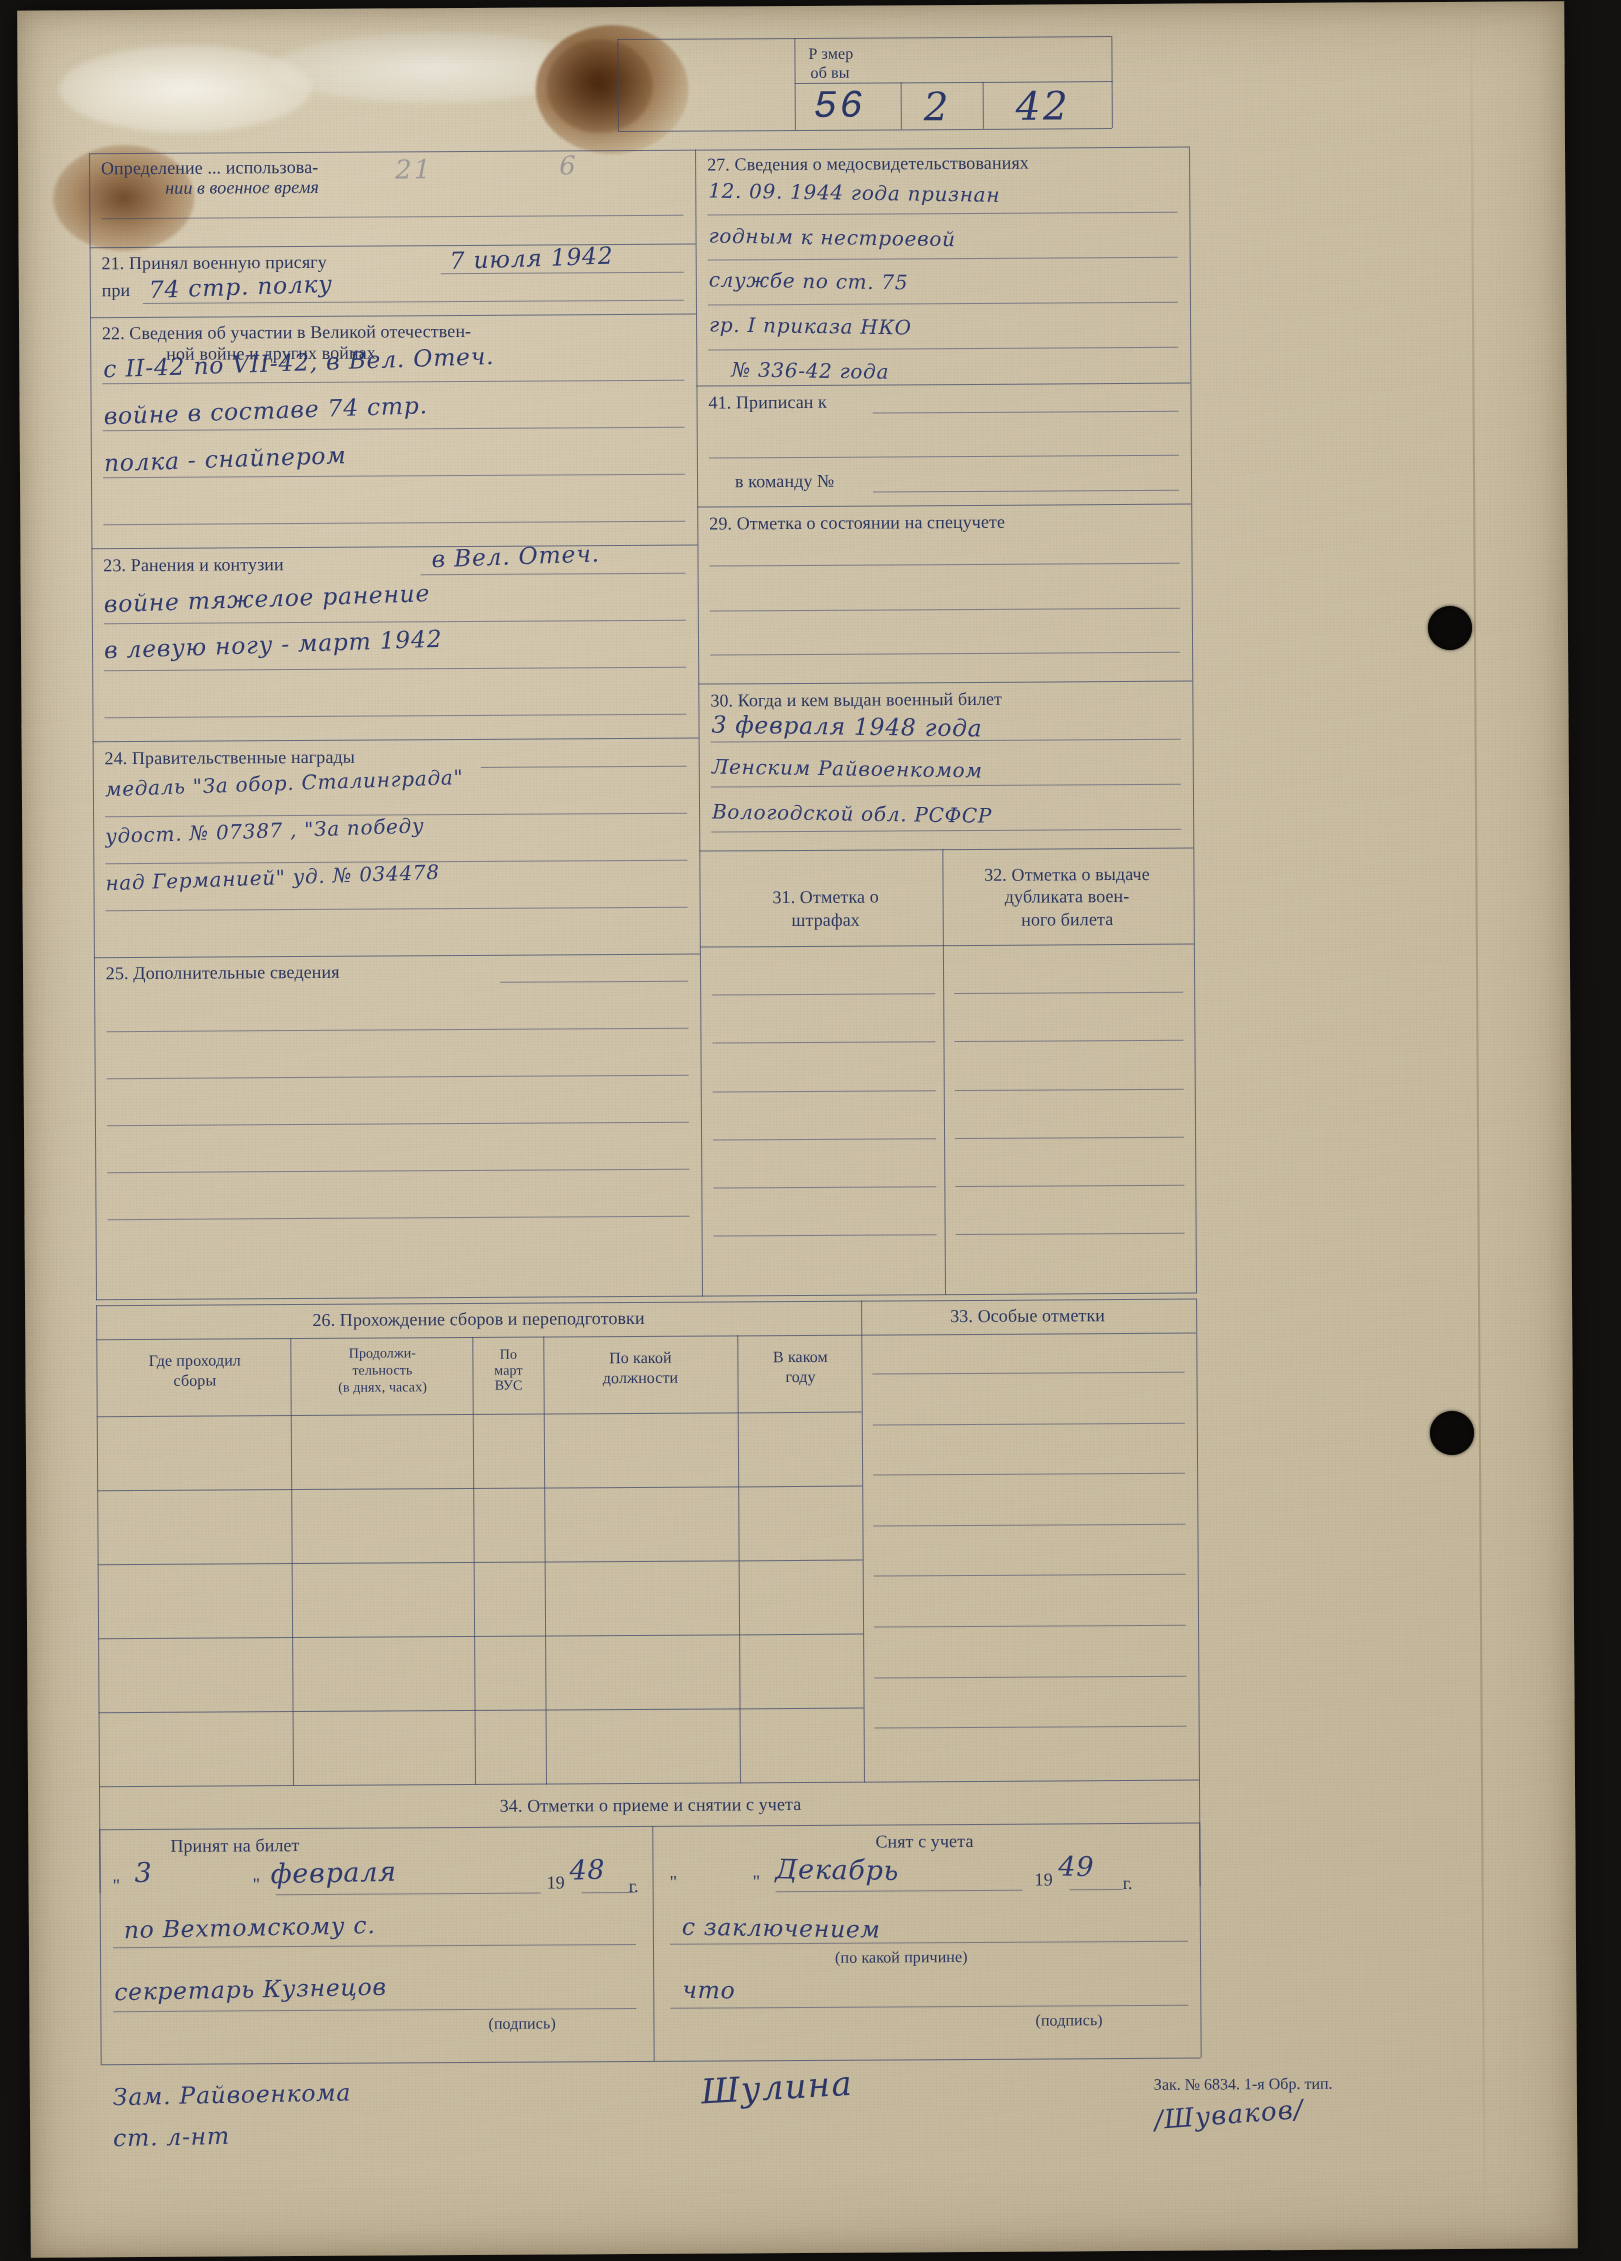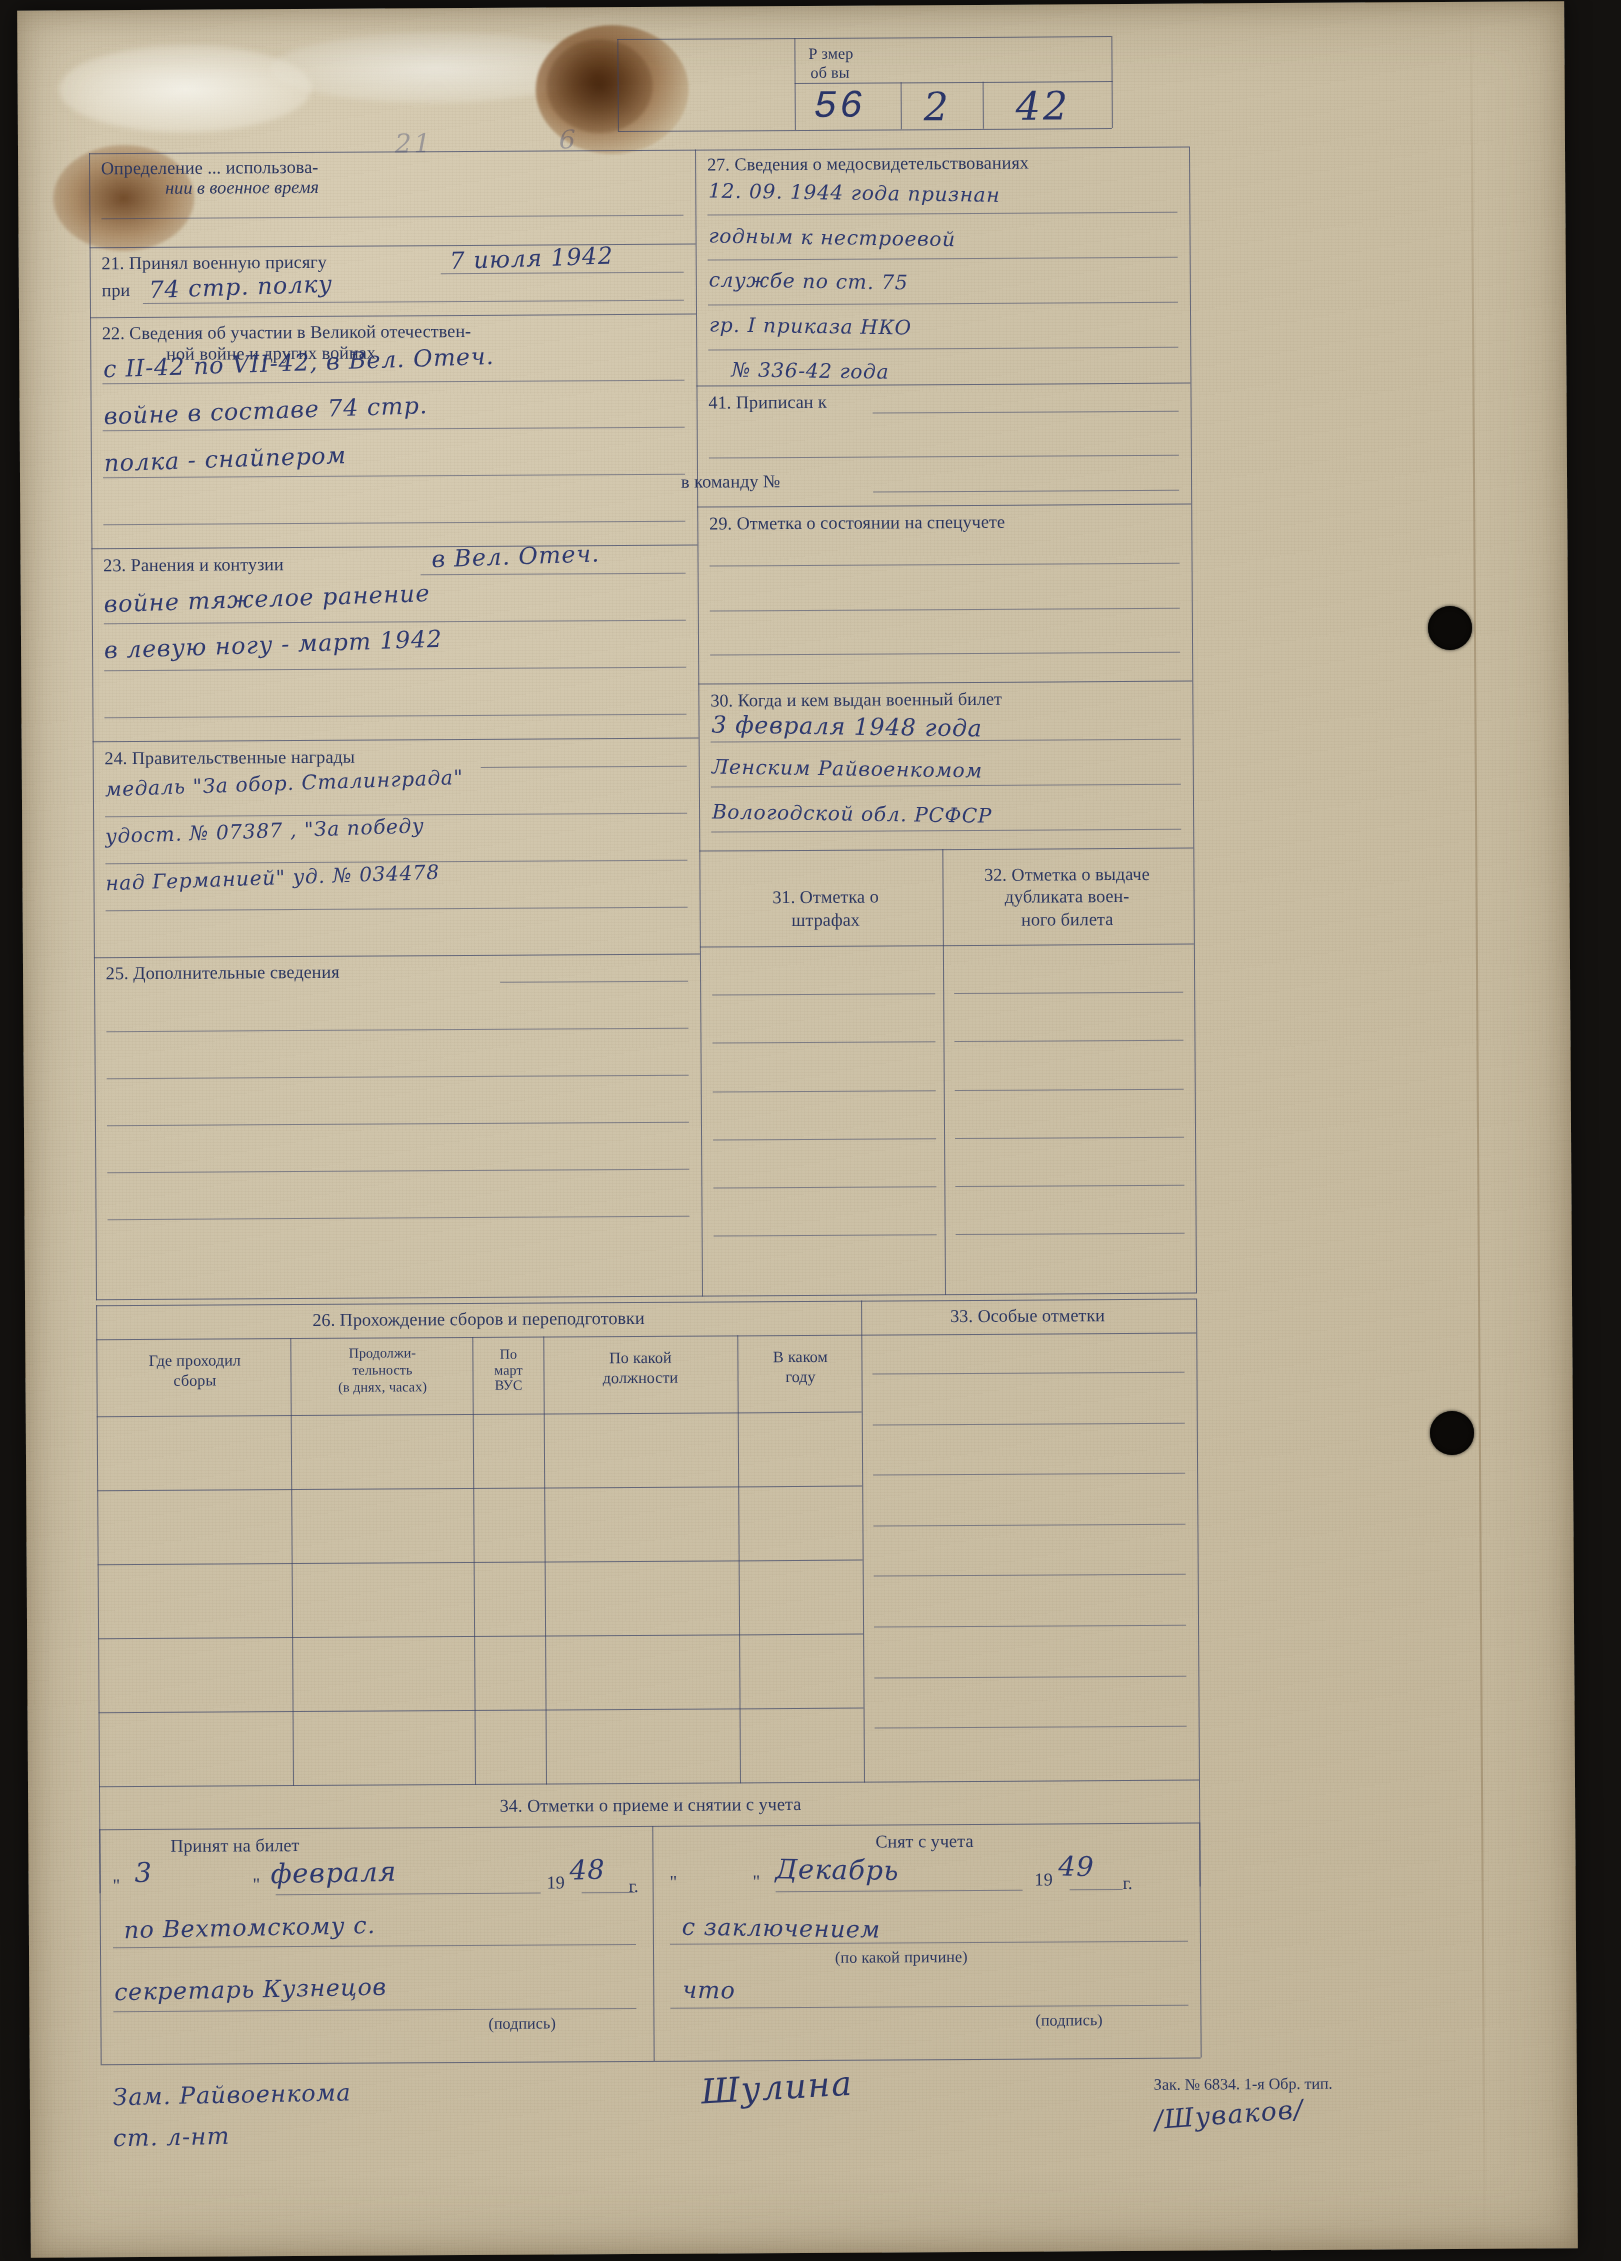"21" .faded { margin-top: none -> 26px }
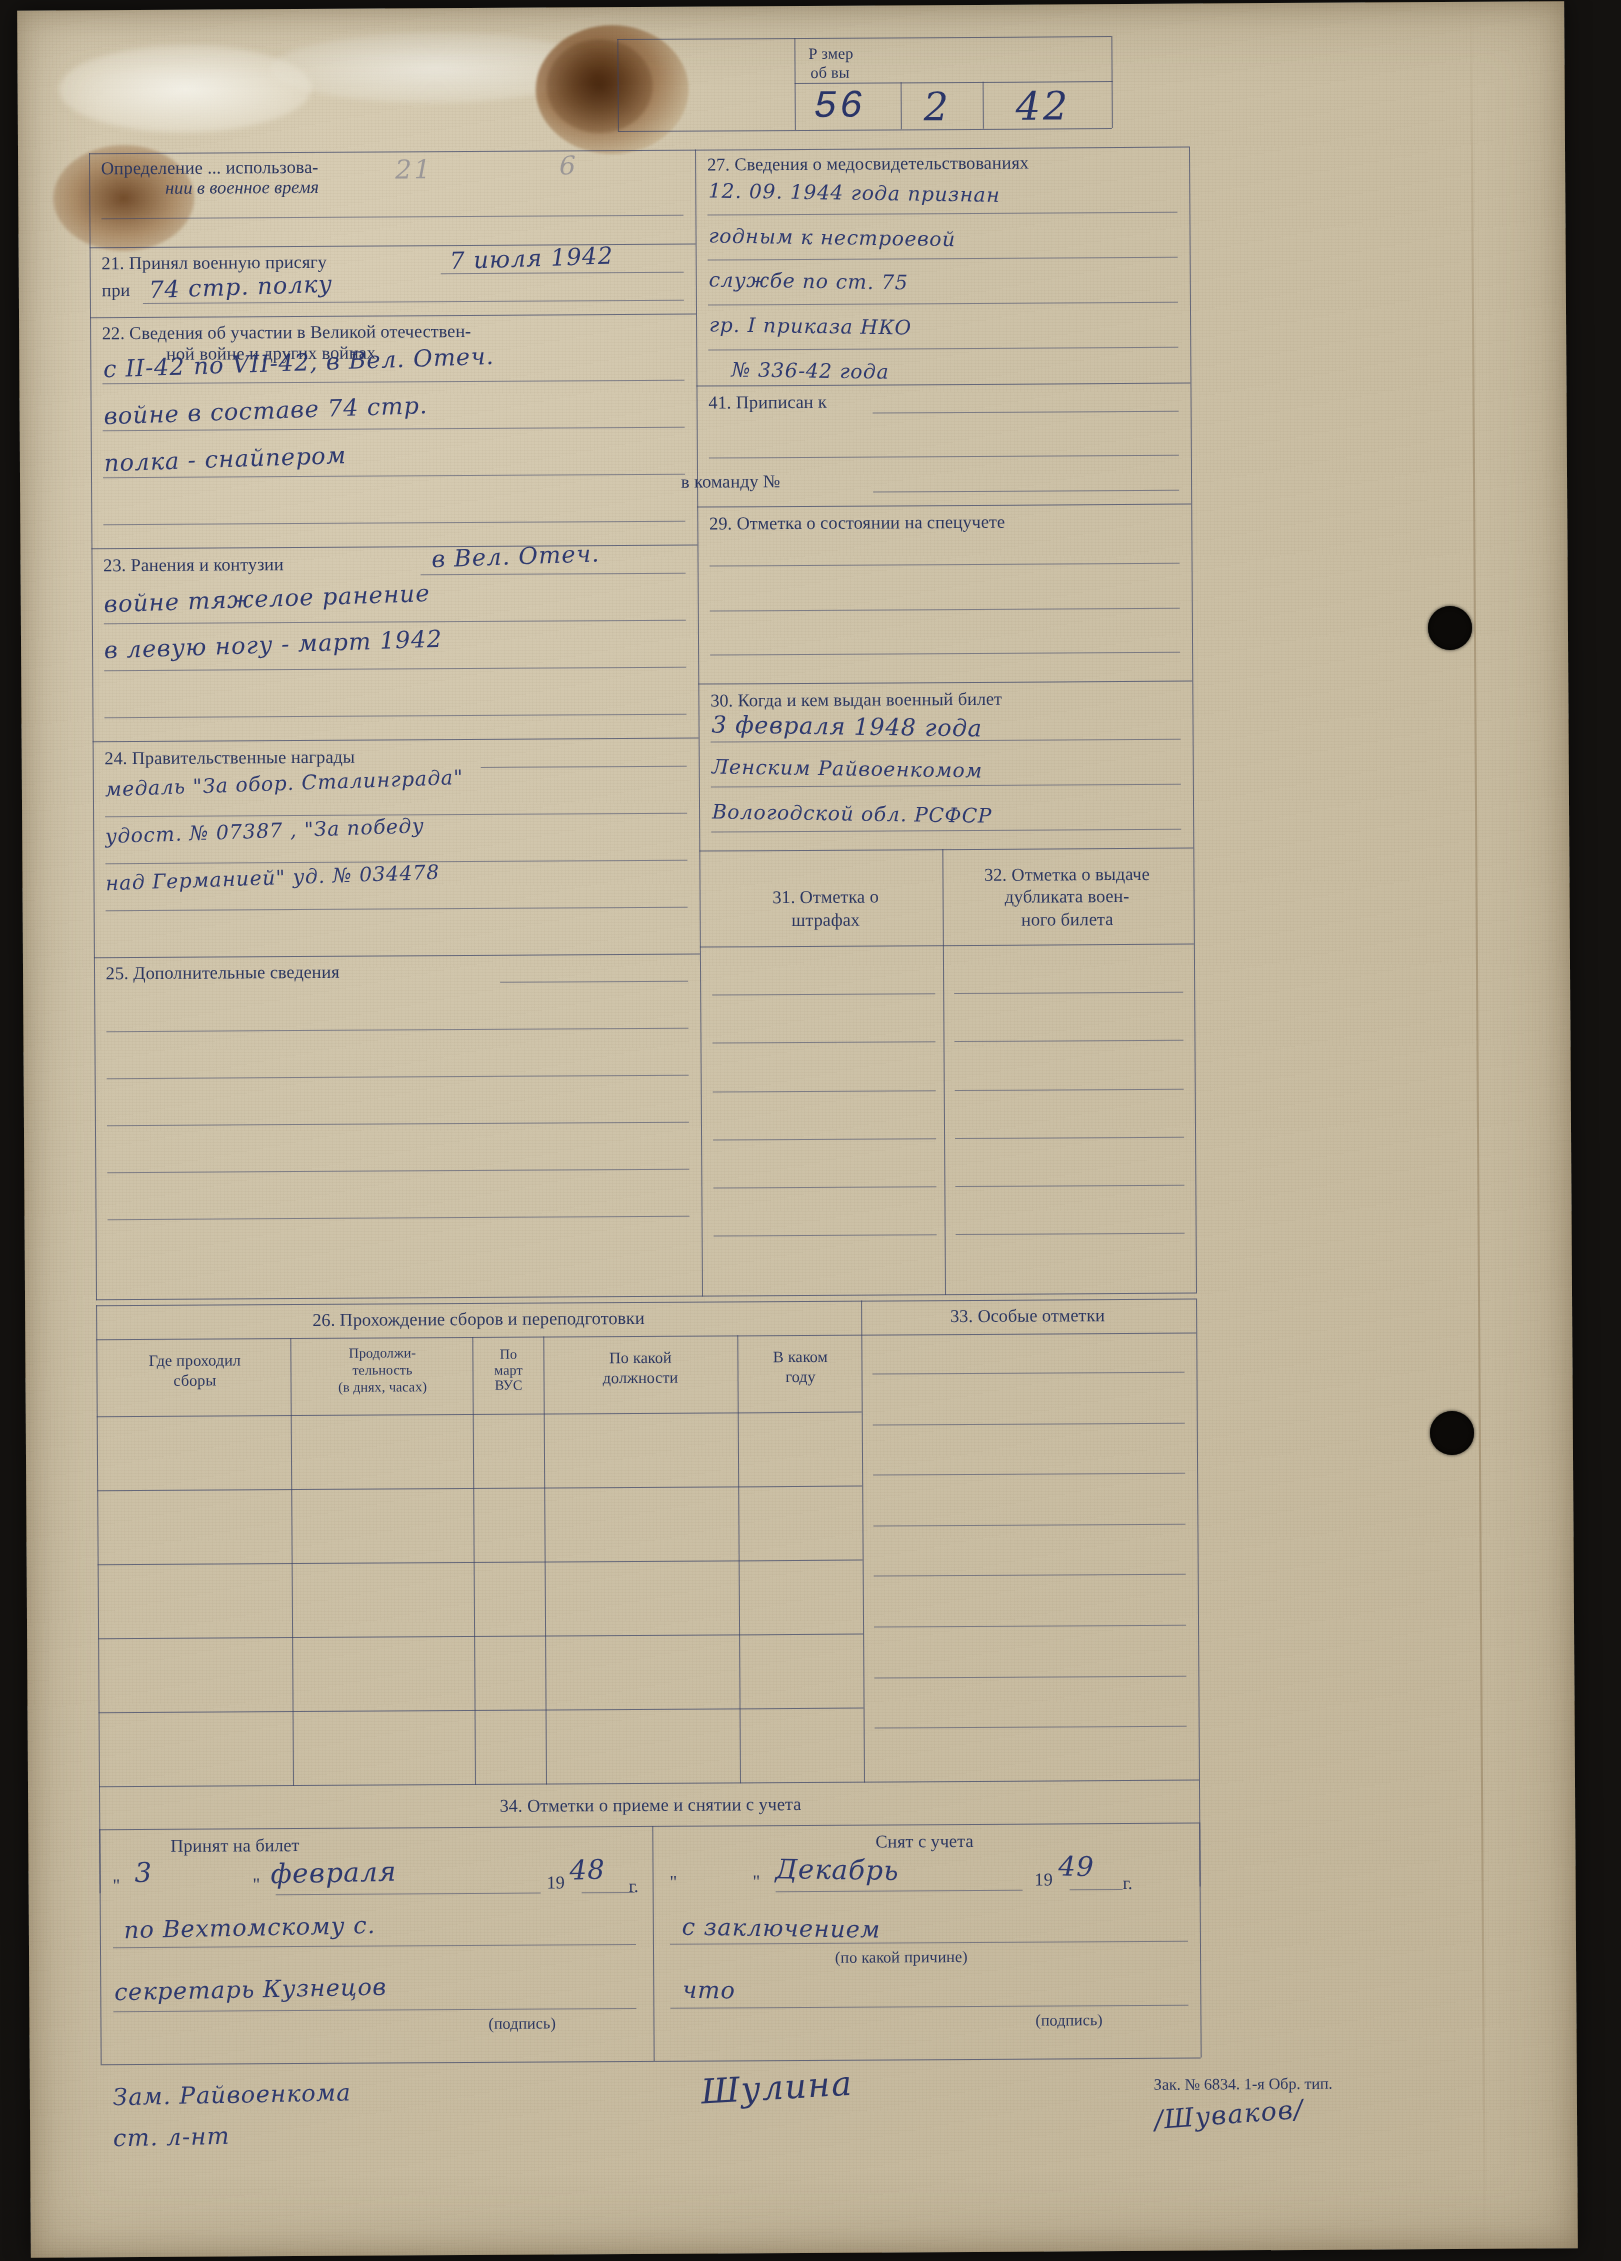"в команду №" div.lbl { left: 590px -> 644px }
